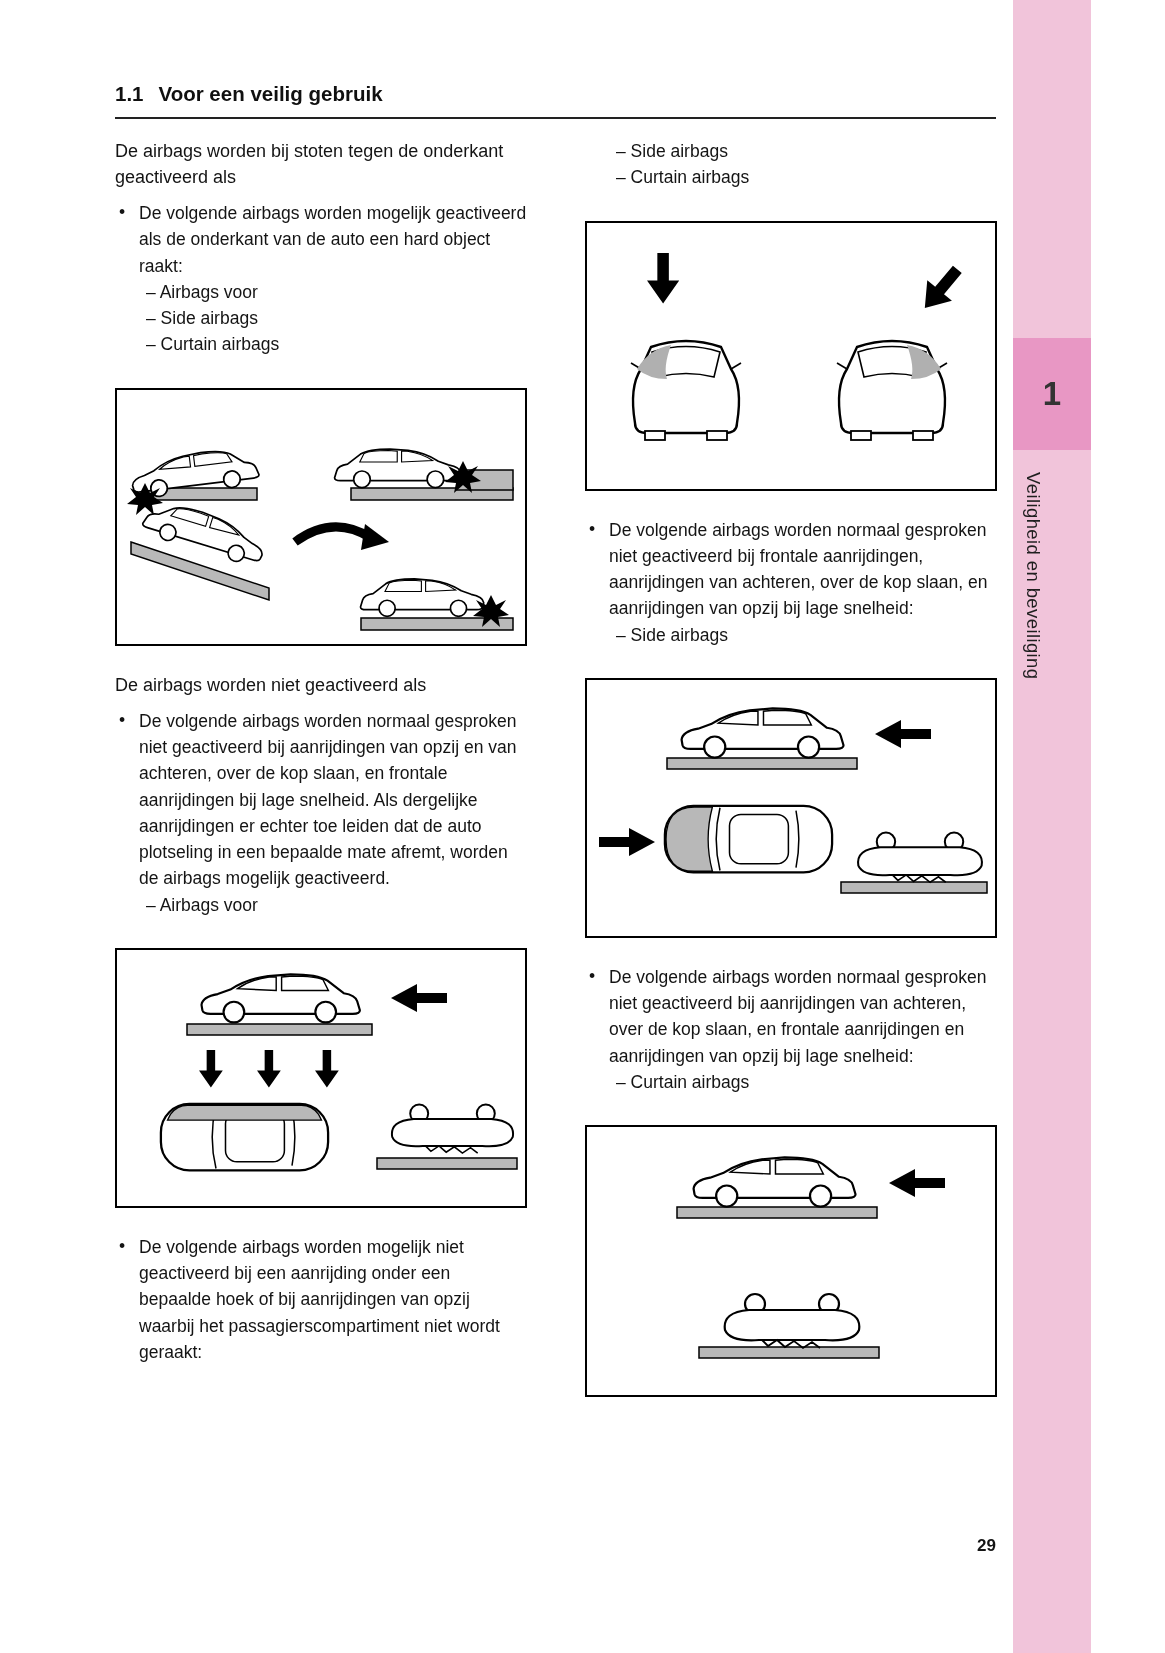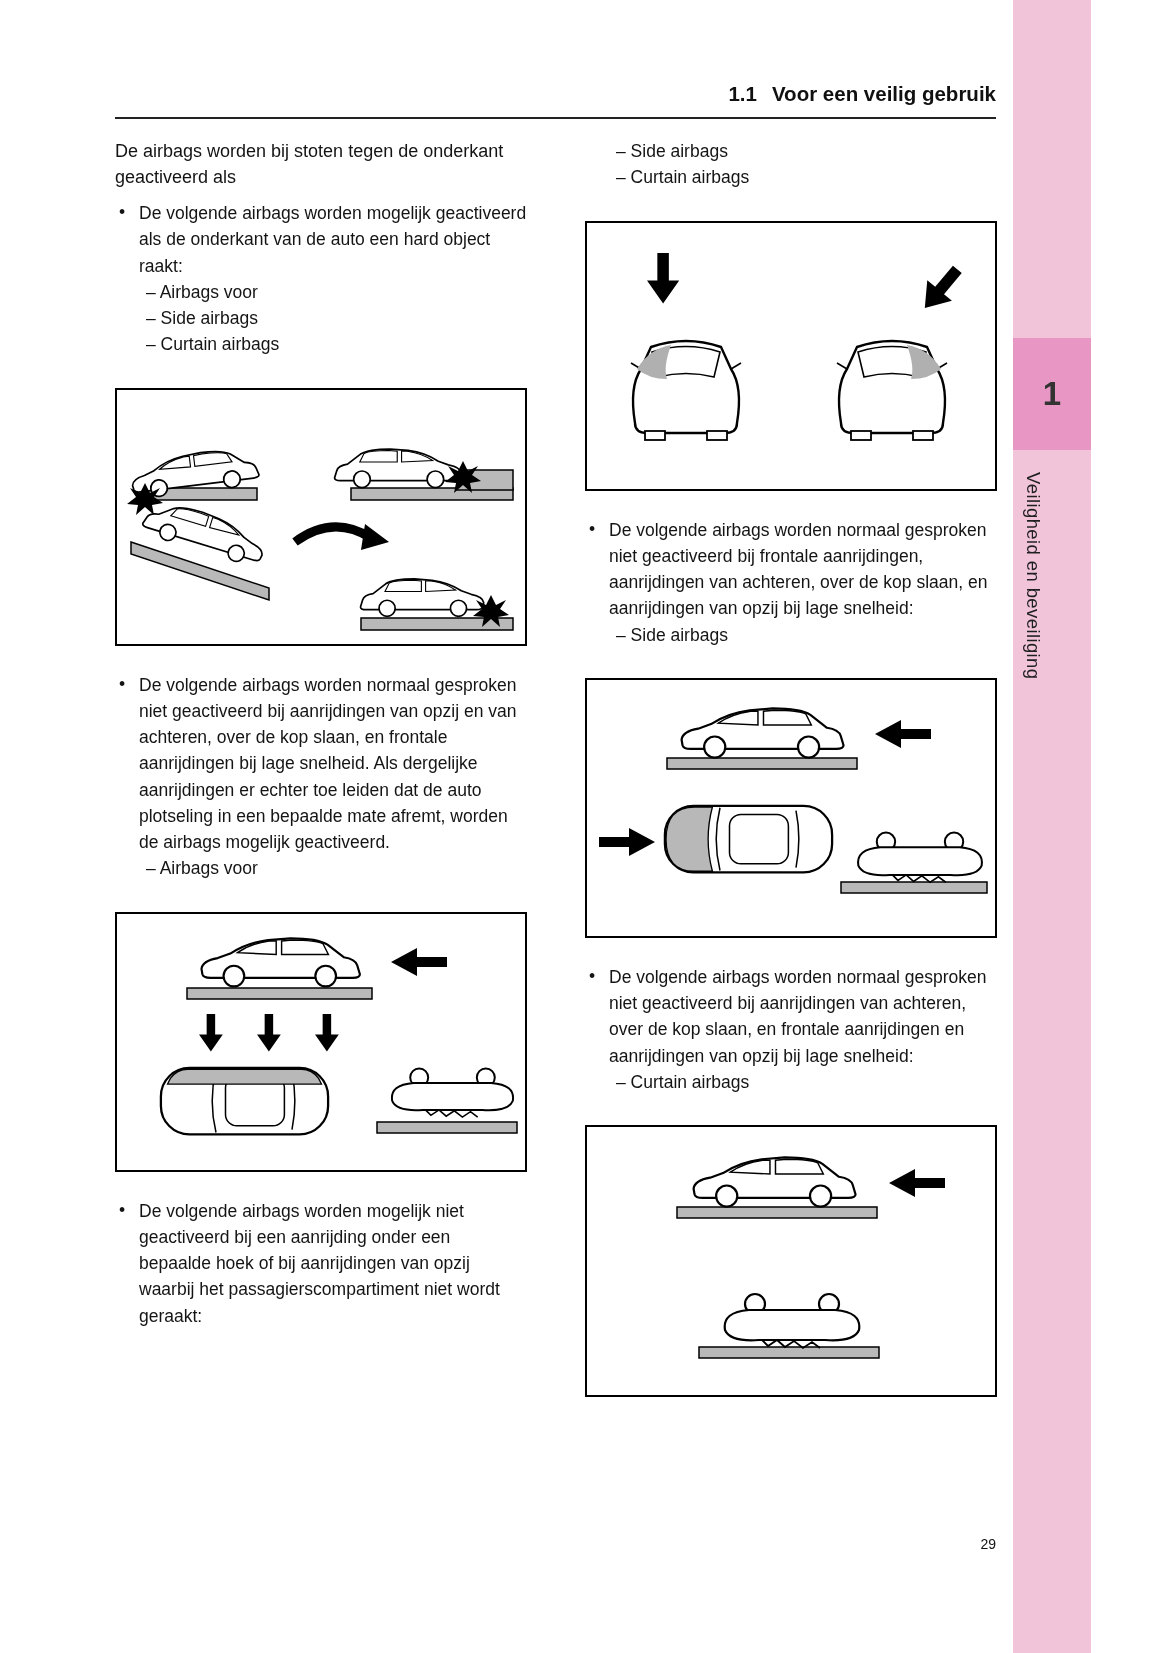"1.1 Voor een veilig gebruik" .header { text-align: right -> none }
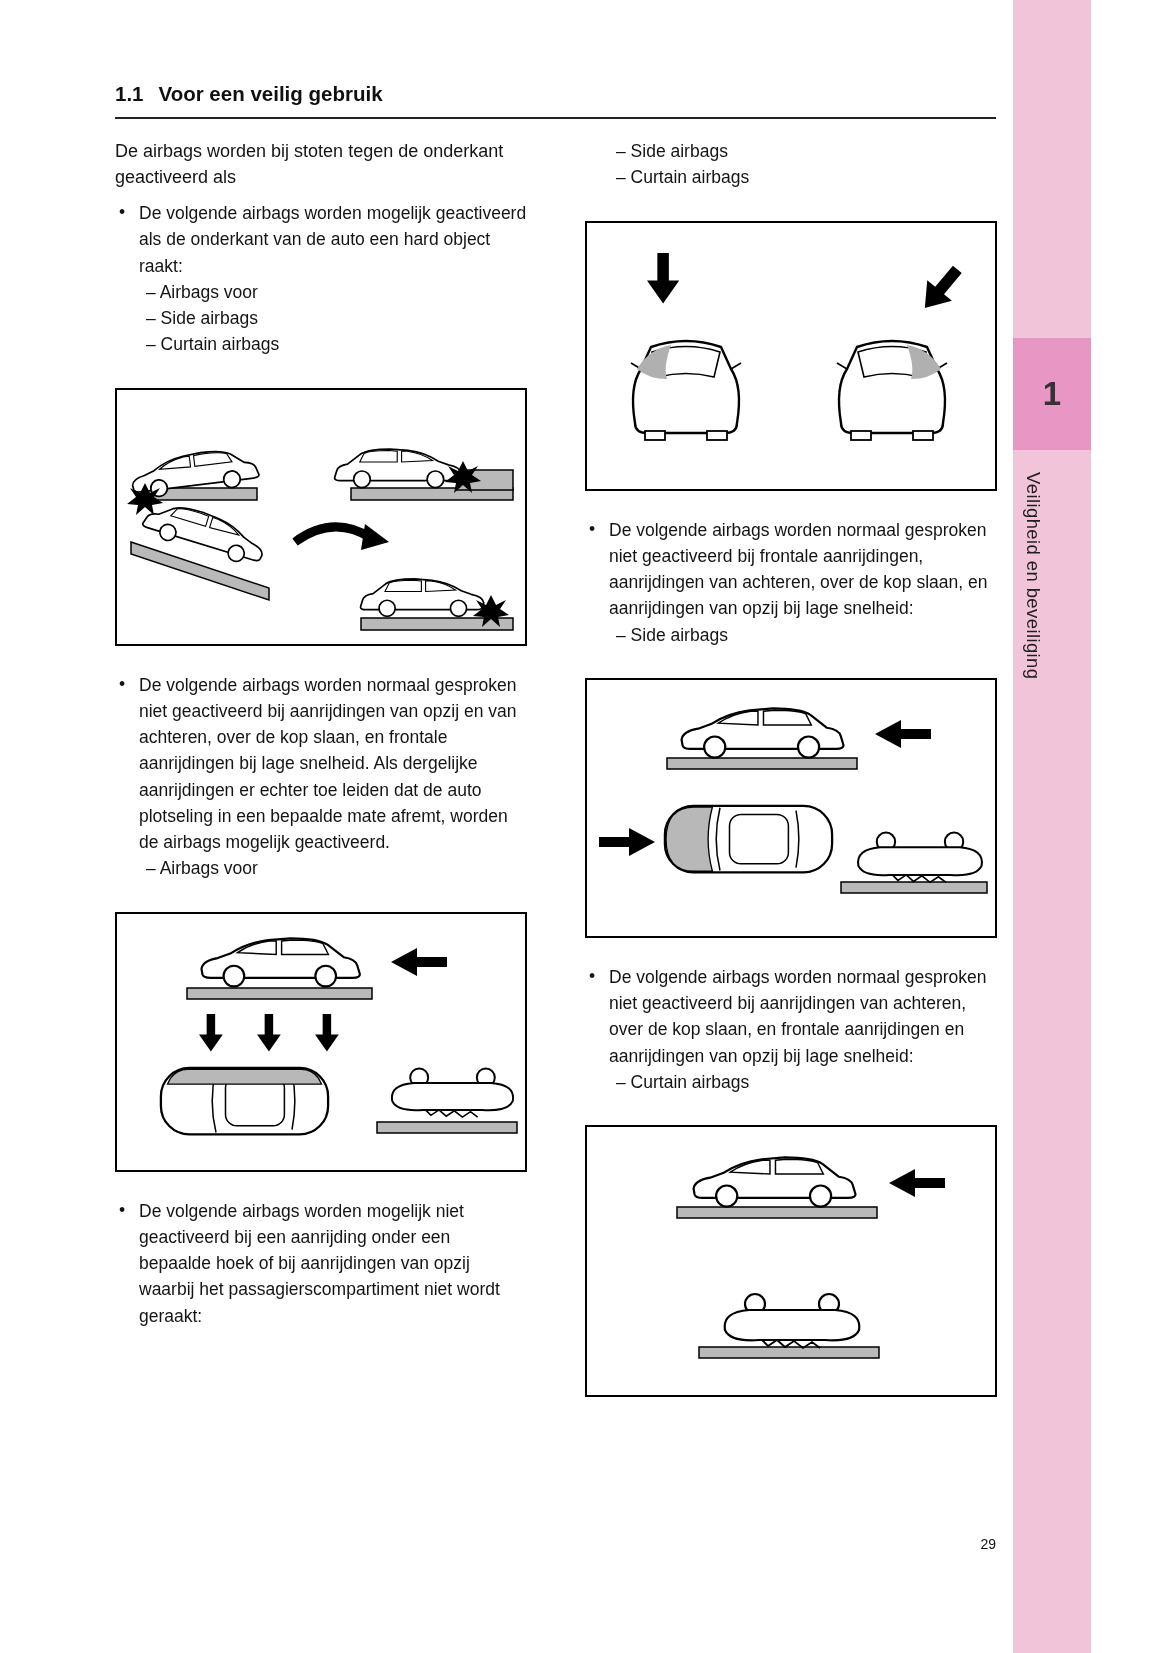"De airbags worden niet geactiveerd" h2.heading { html: none -> <h2>De airbags worden niet geactiveerd als</h2> }
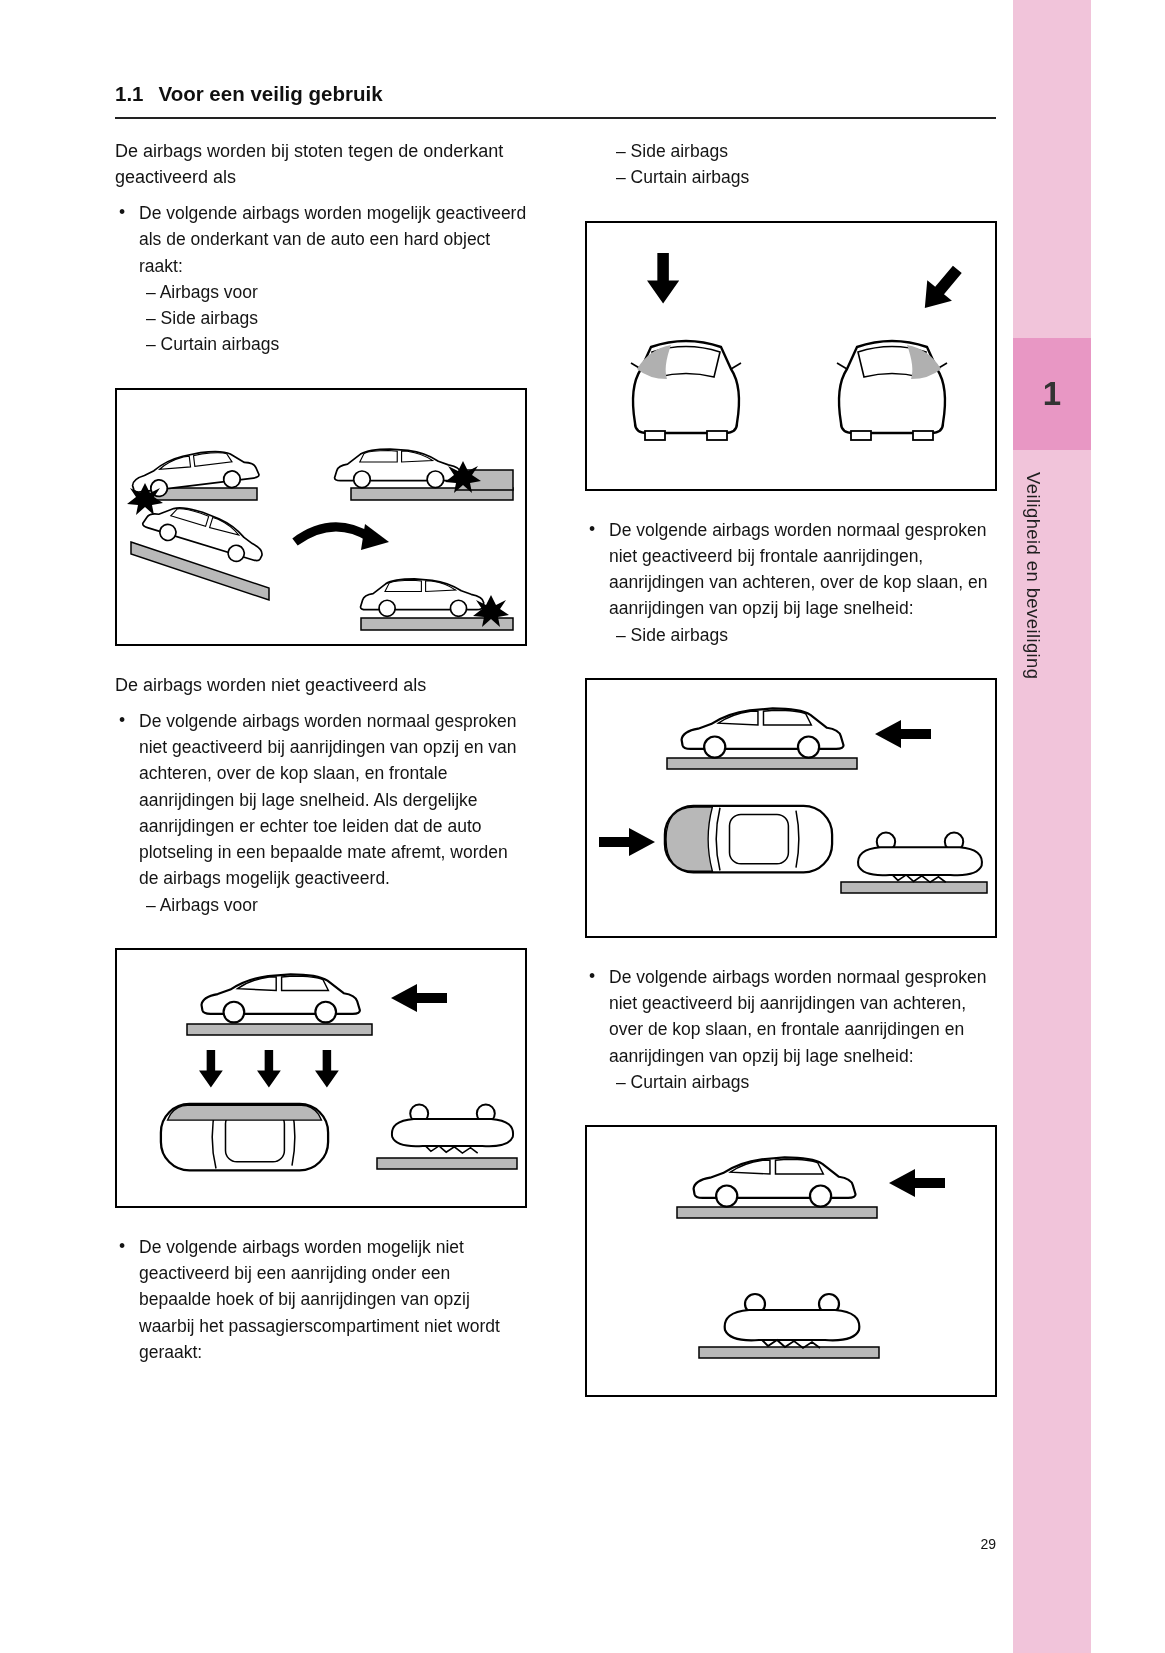"29" .page-num { font-size: 14px -> 17px; font-weight: 400 -> 700 }
